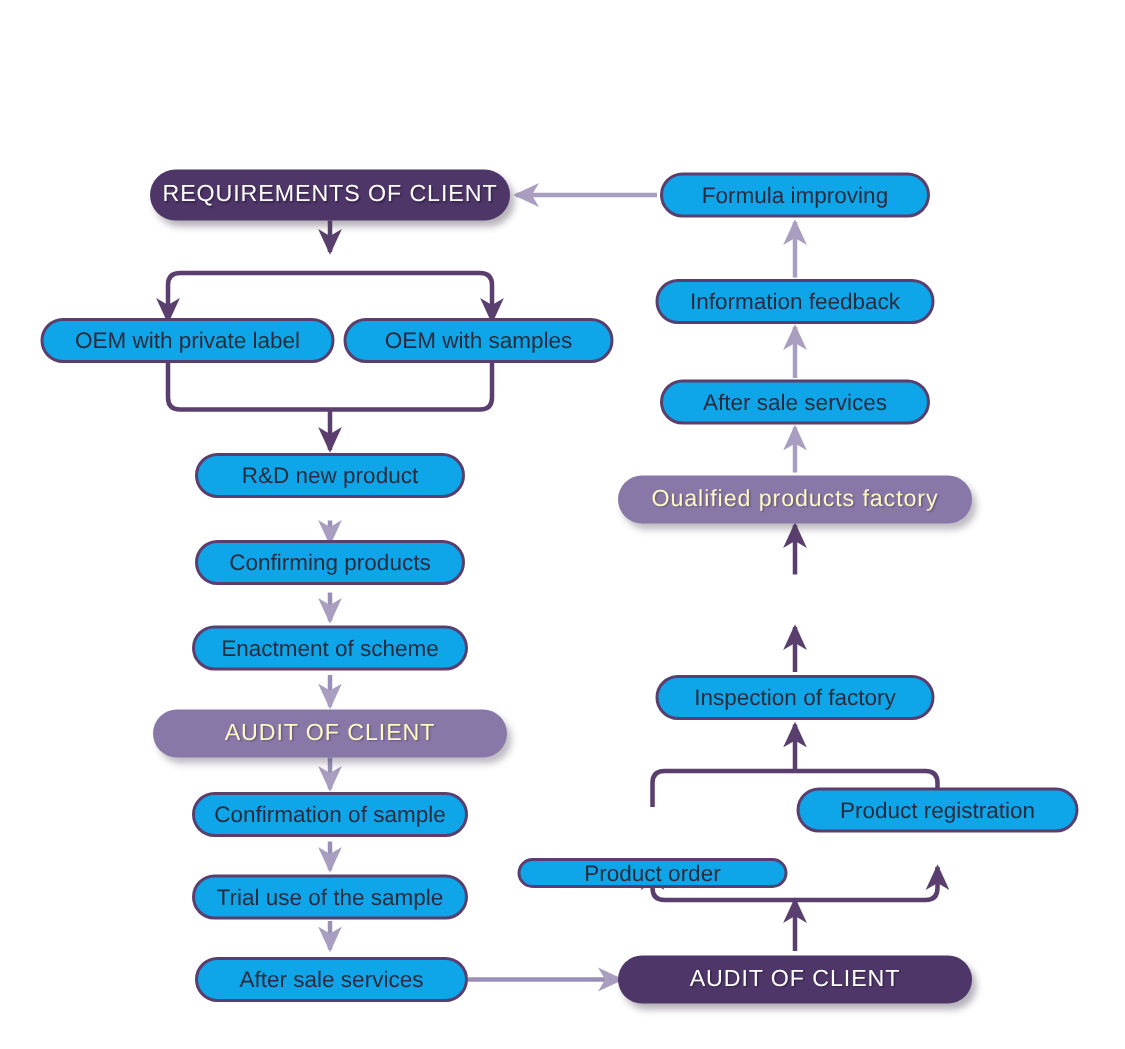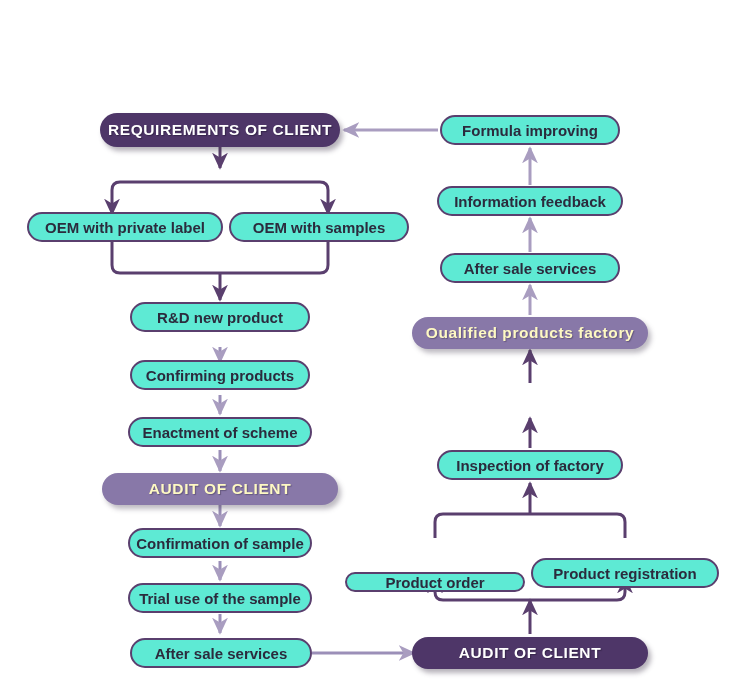"REQUIREMENTS OF CLIENT" .node { font-weight: bold -> normal }
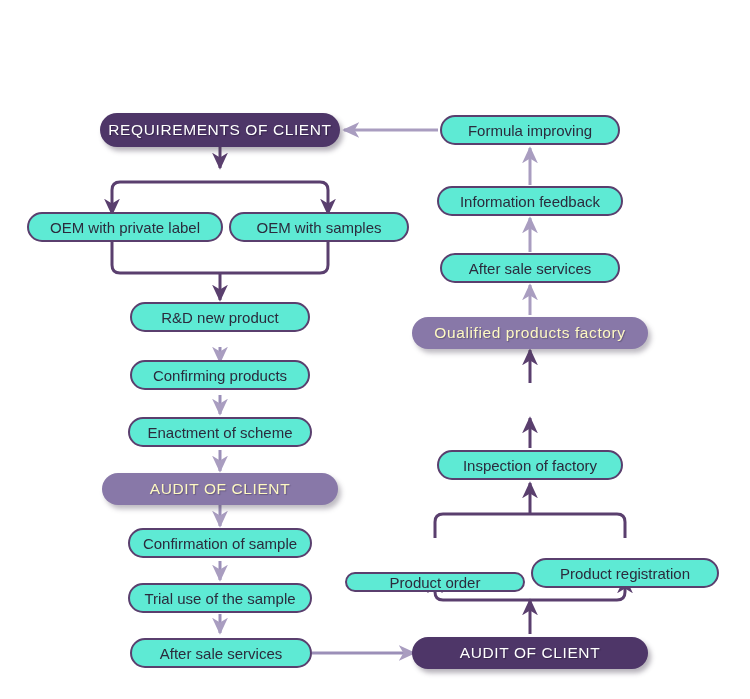"Formula improving" .node.plain { background: #5eead4 -> #0ea5e9 }
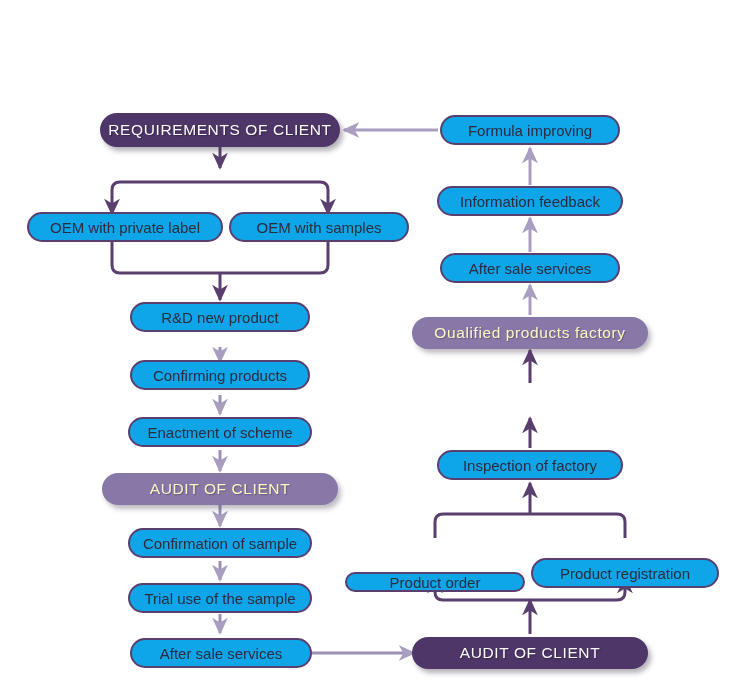"Product registration" div.node { top: 558px -> 525px }
